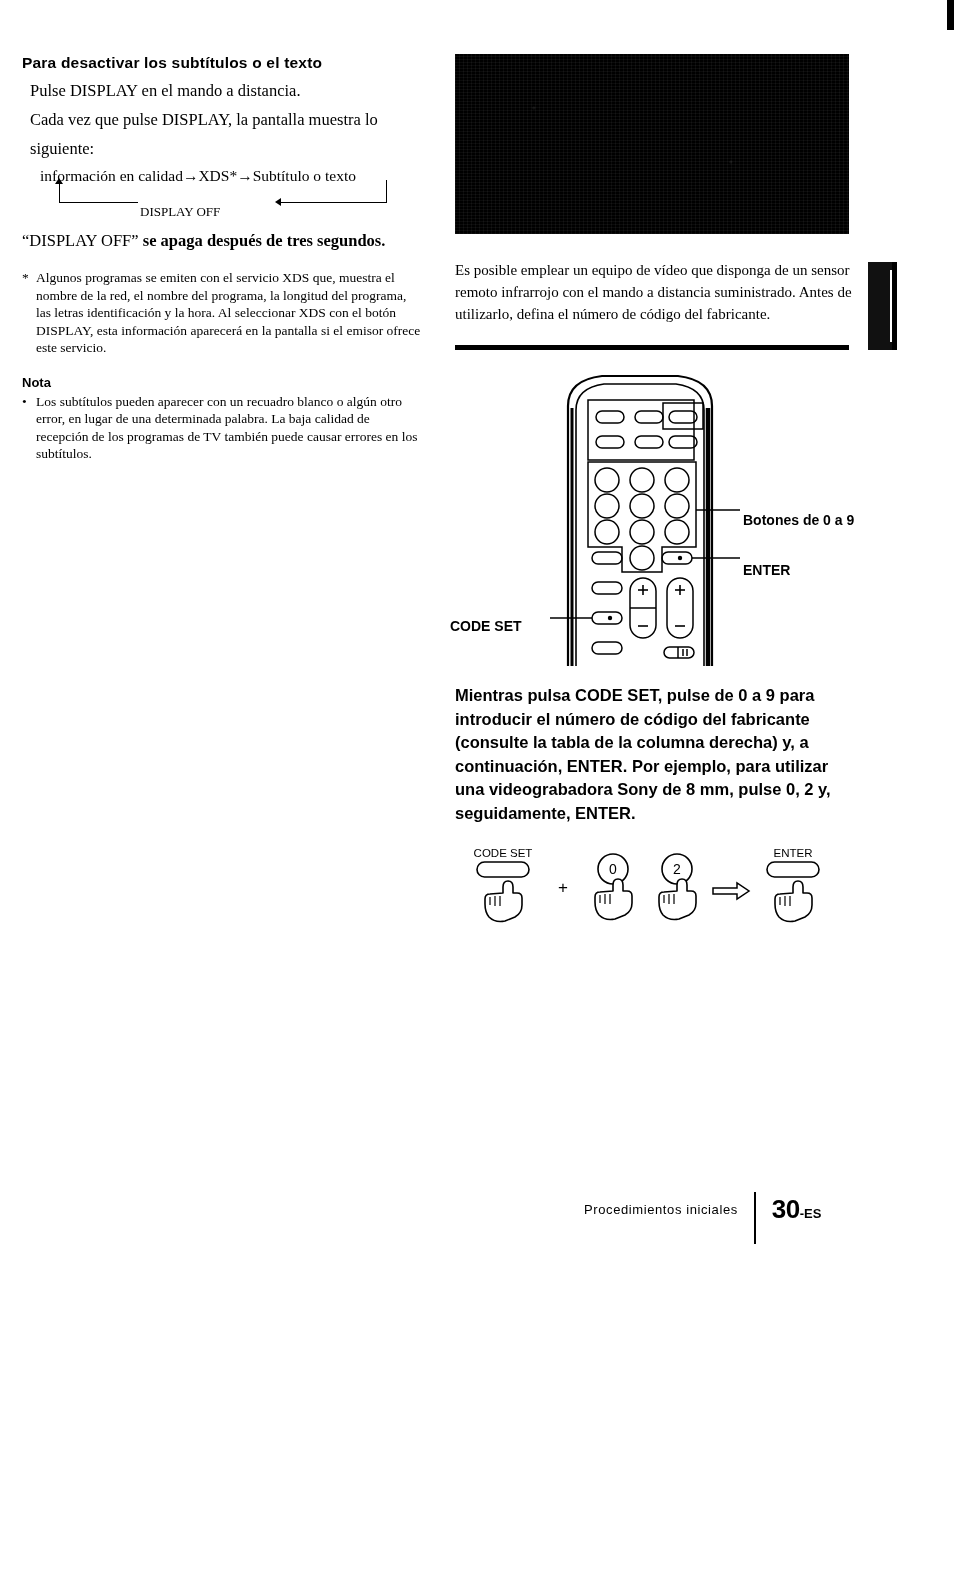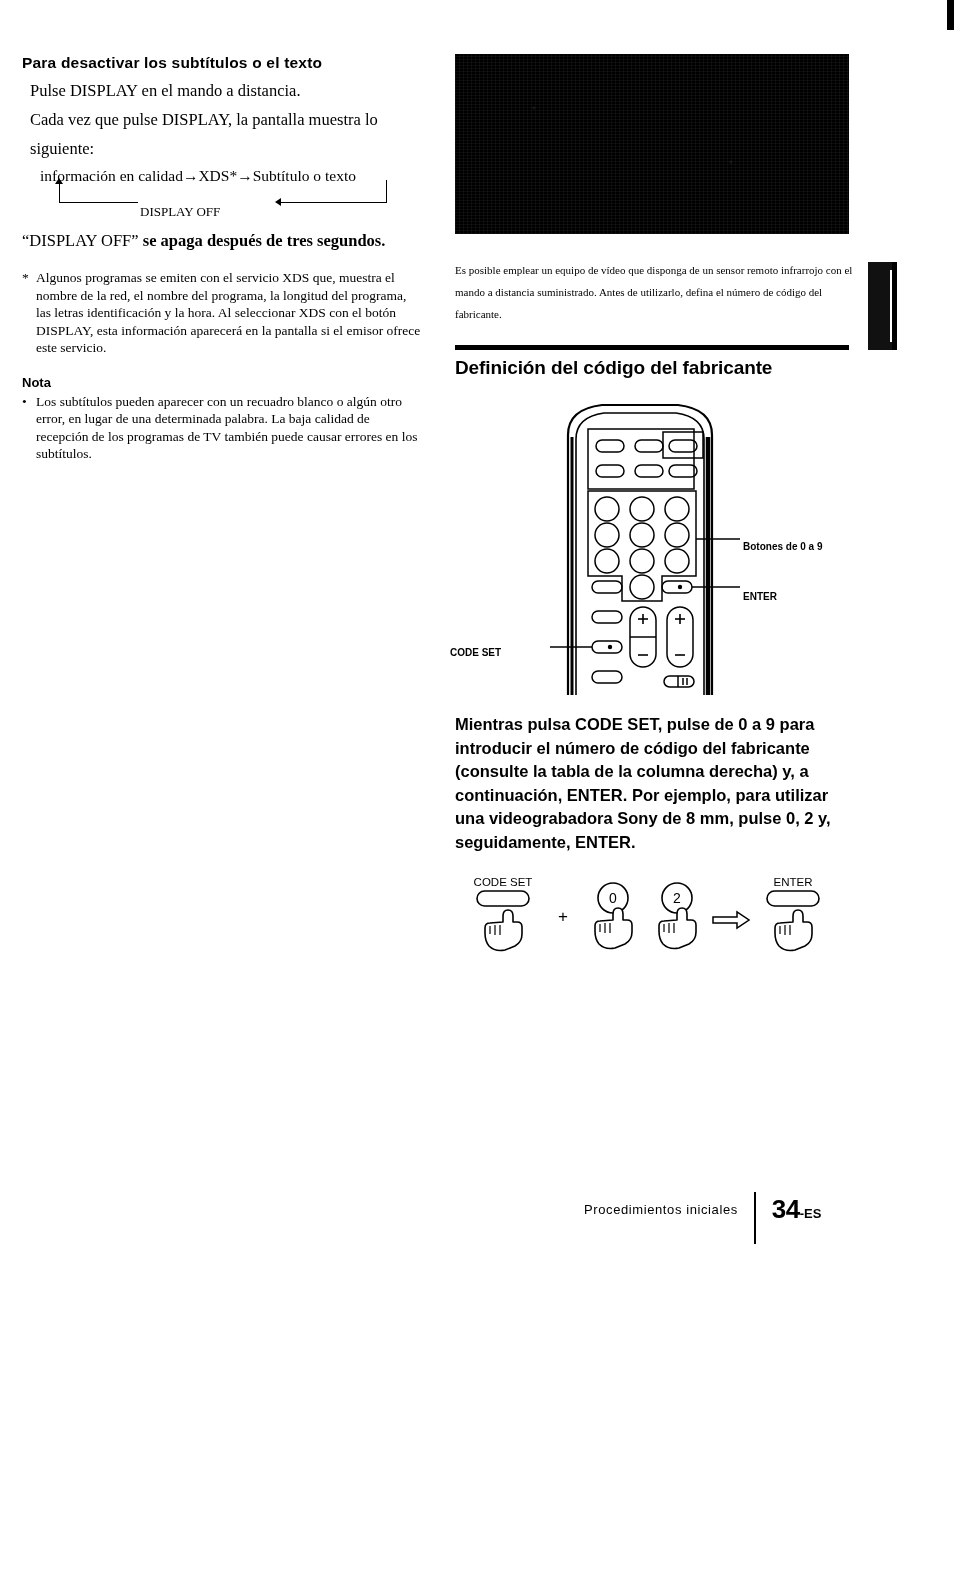"Es posible emplear un equipo" #intro-para { font-size: 11px -> 15px }
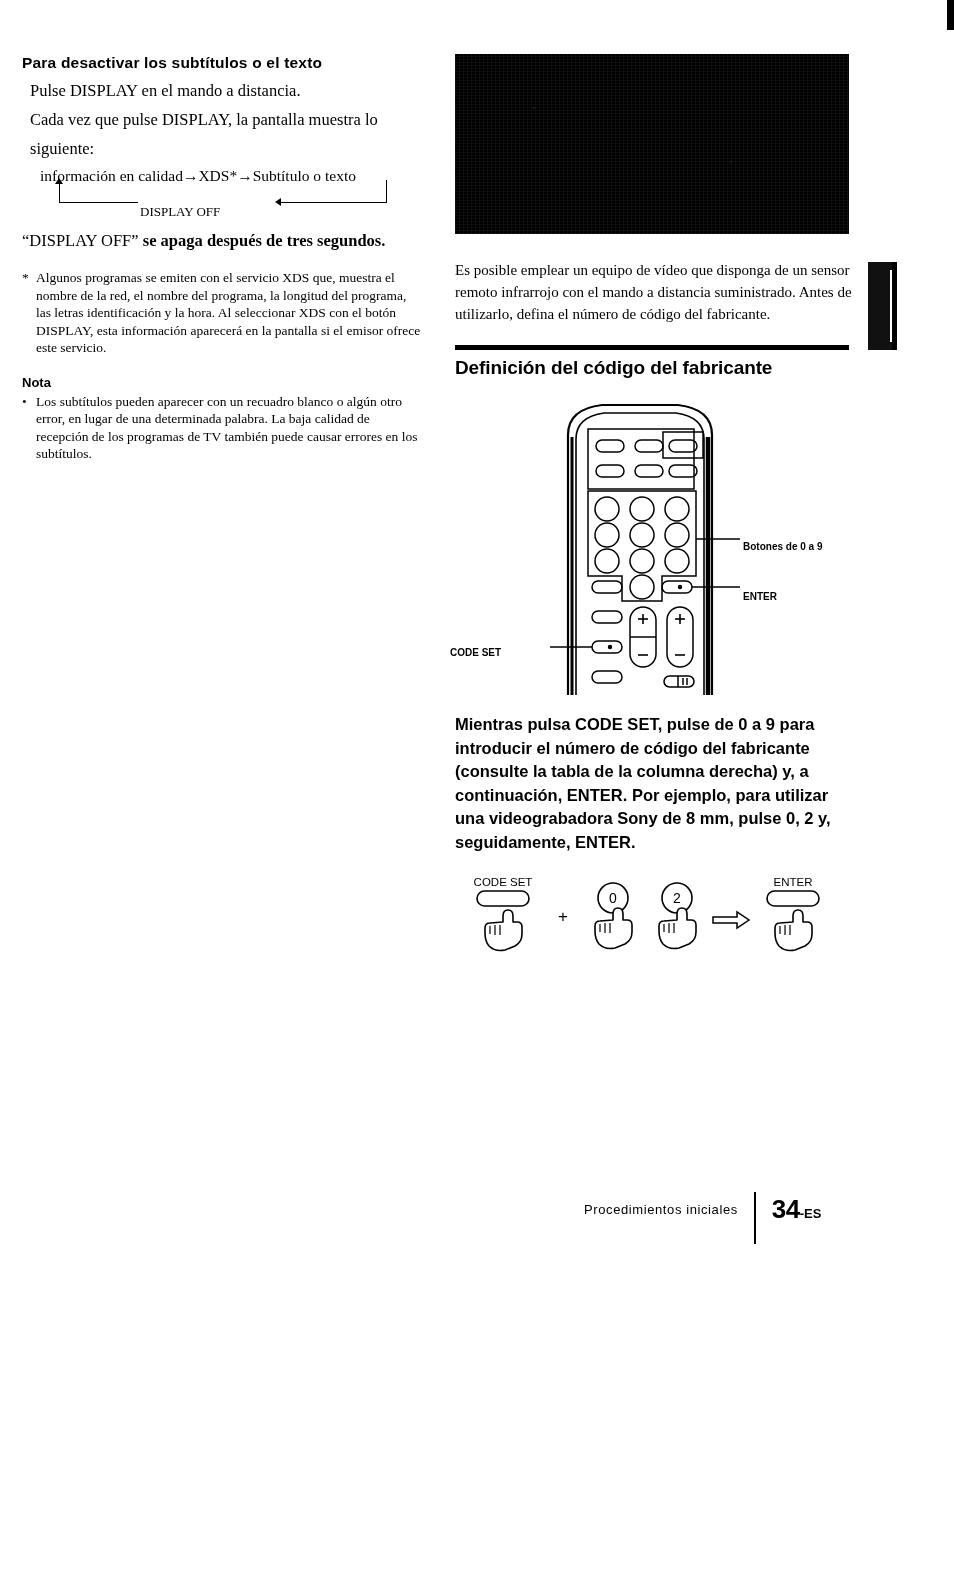"Definición del código del fabricante" h2 { html: <h2>Definición del código del fabricante</h2> -> none }
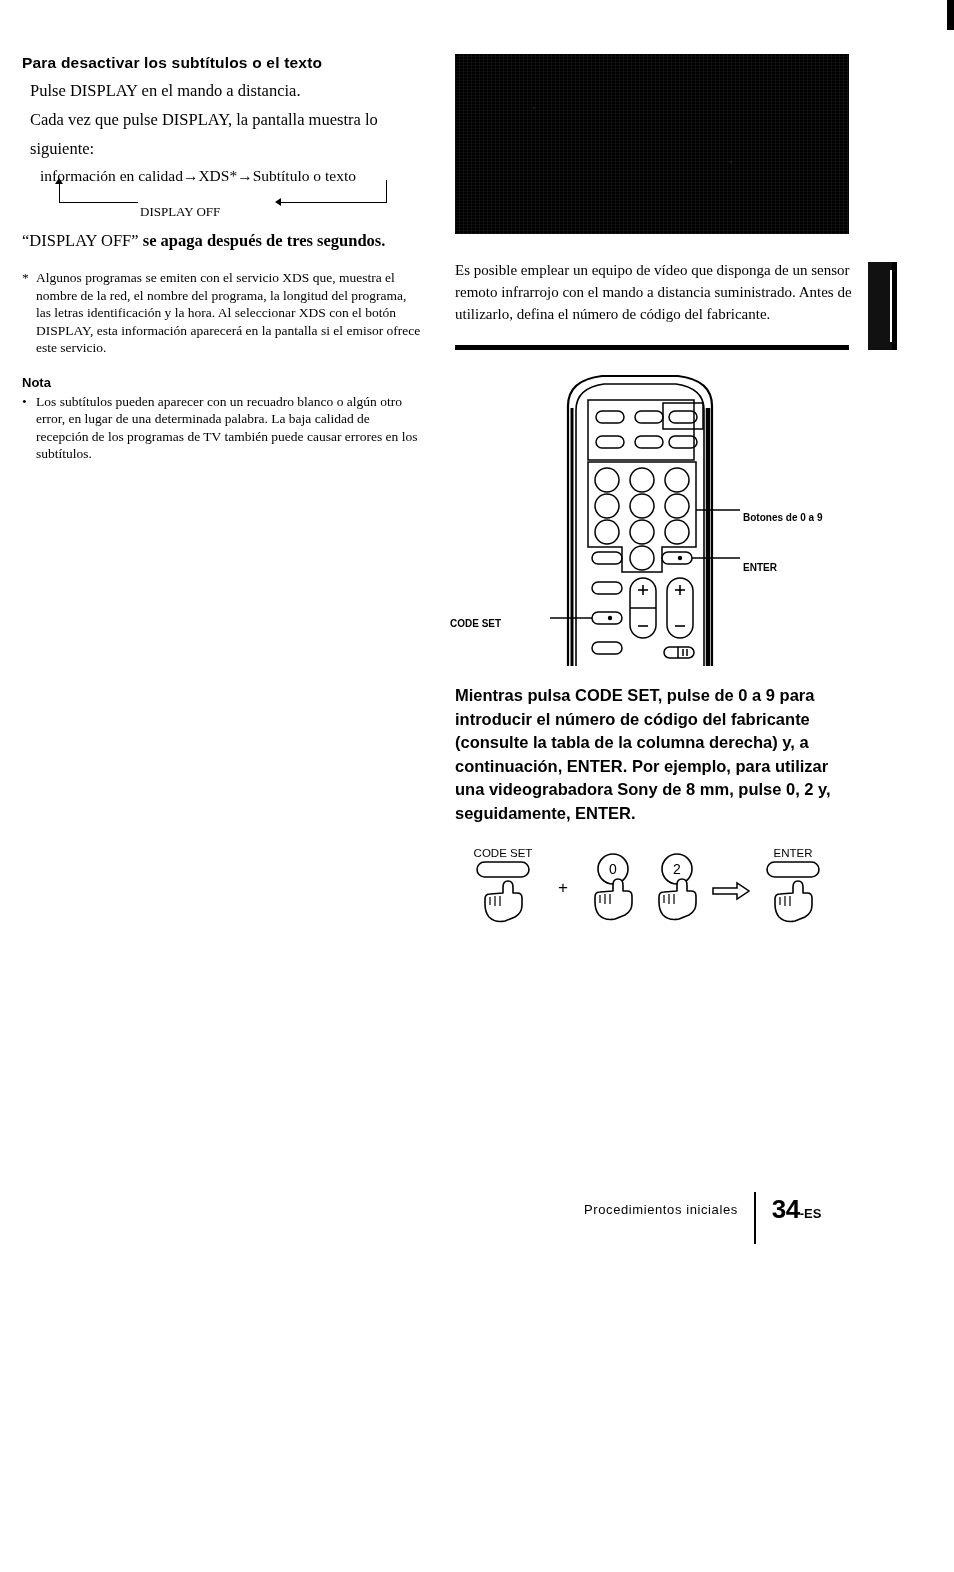"Botones de 0 a 9" .callout-label { font-size: 10px -> 14px }
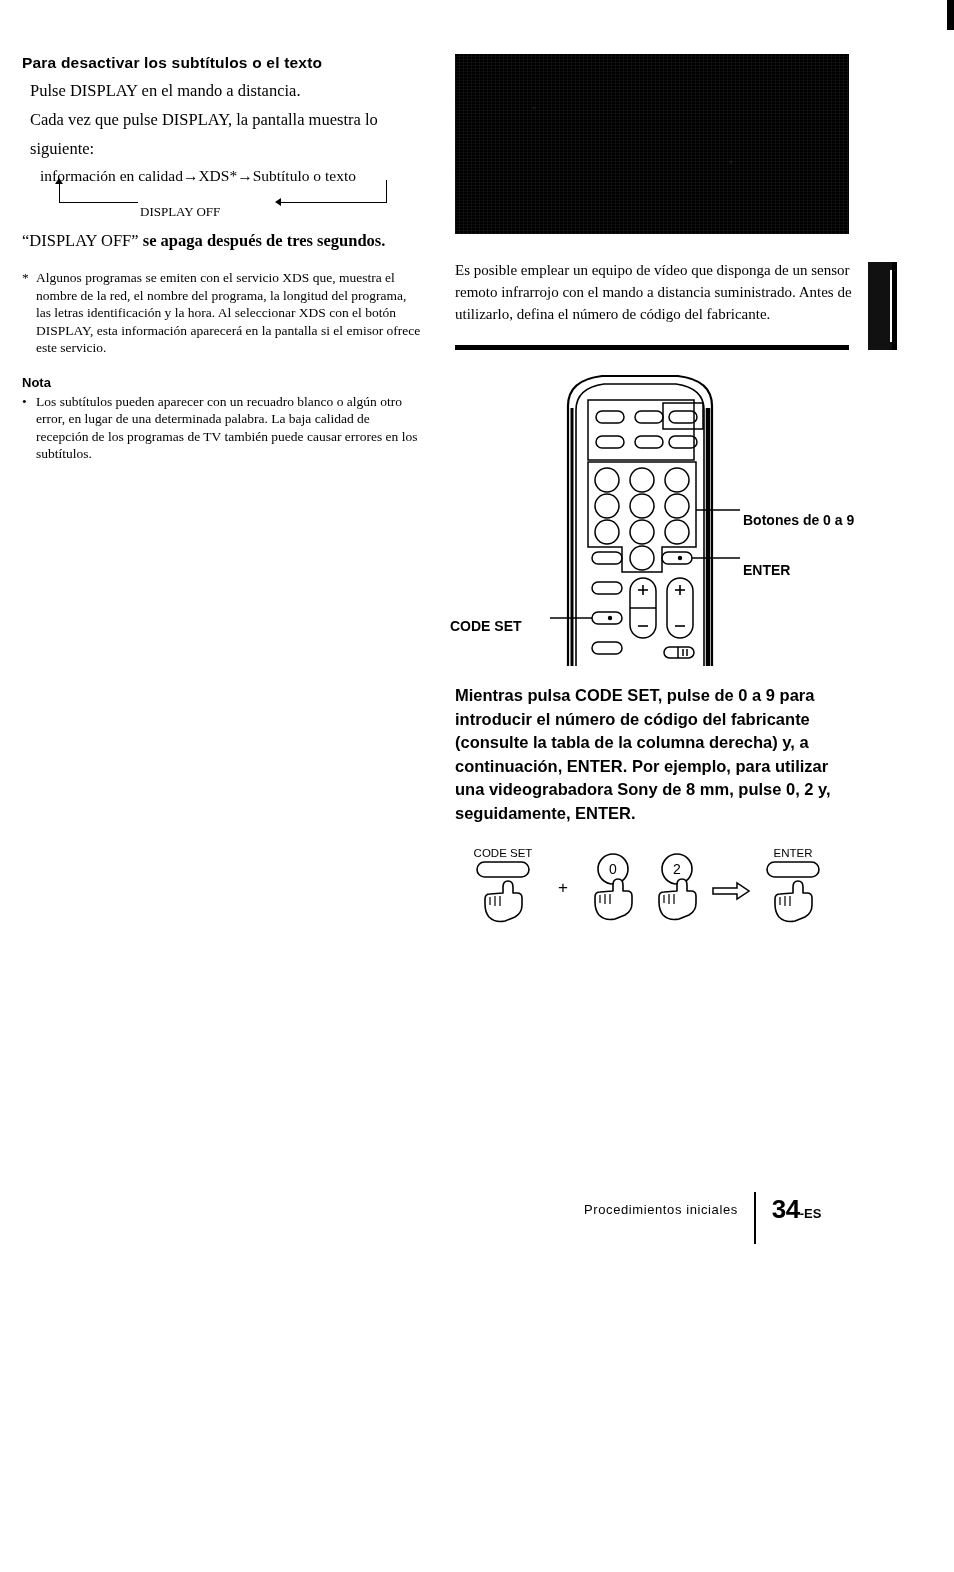"34" span { text: 34 -> 30 }
